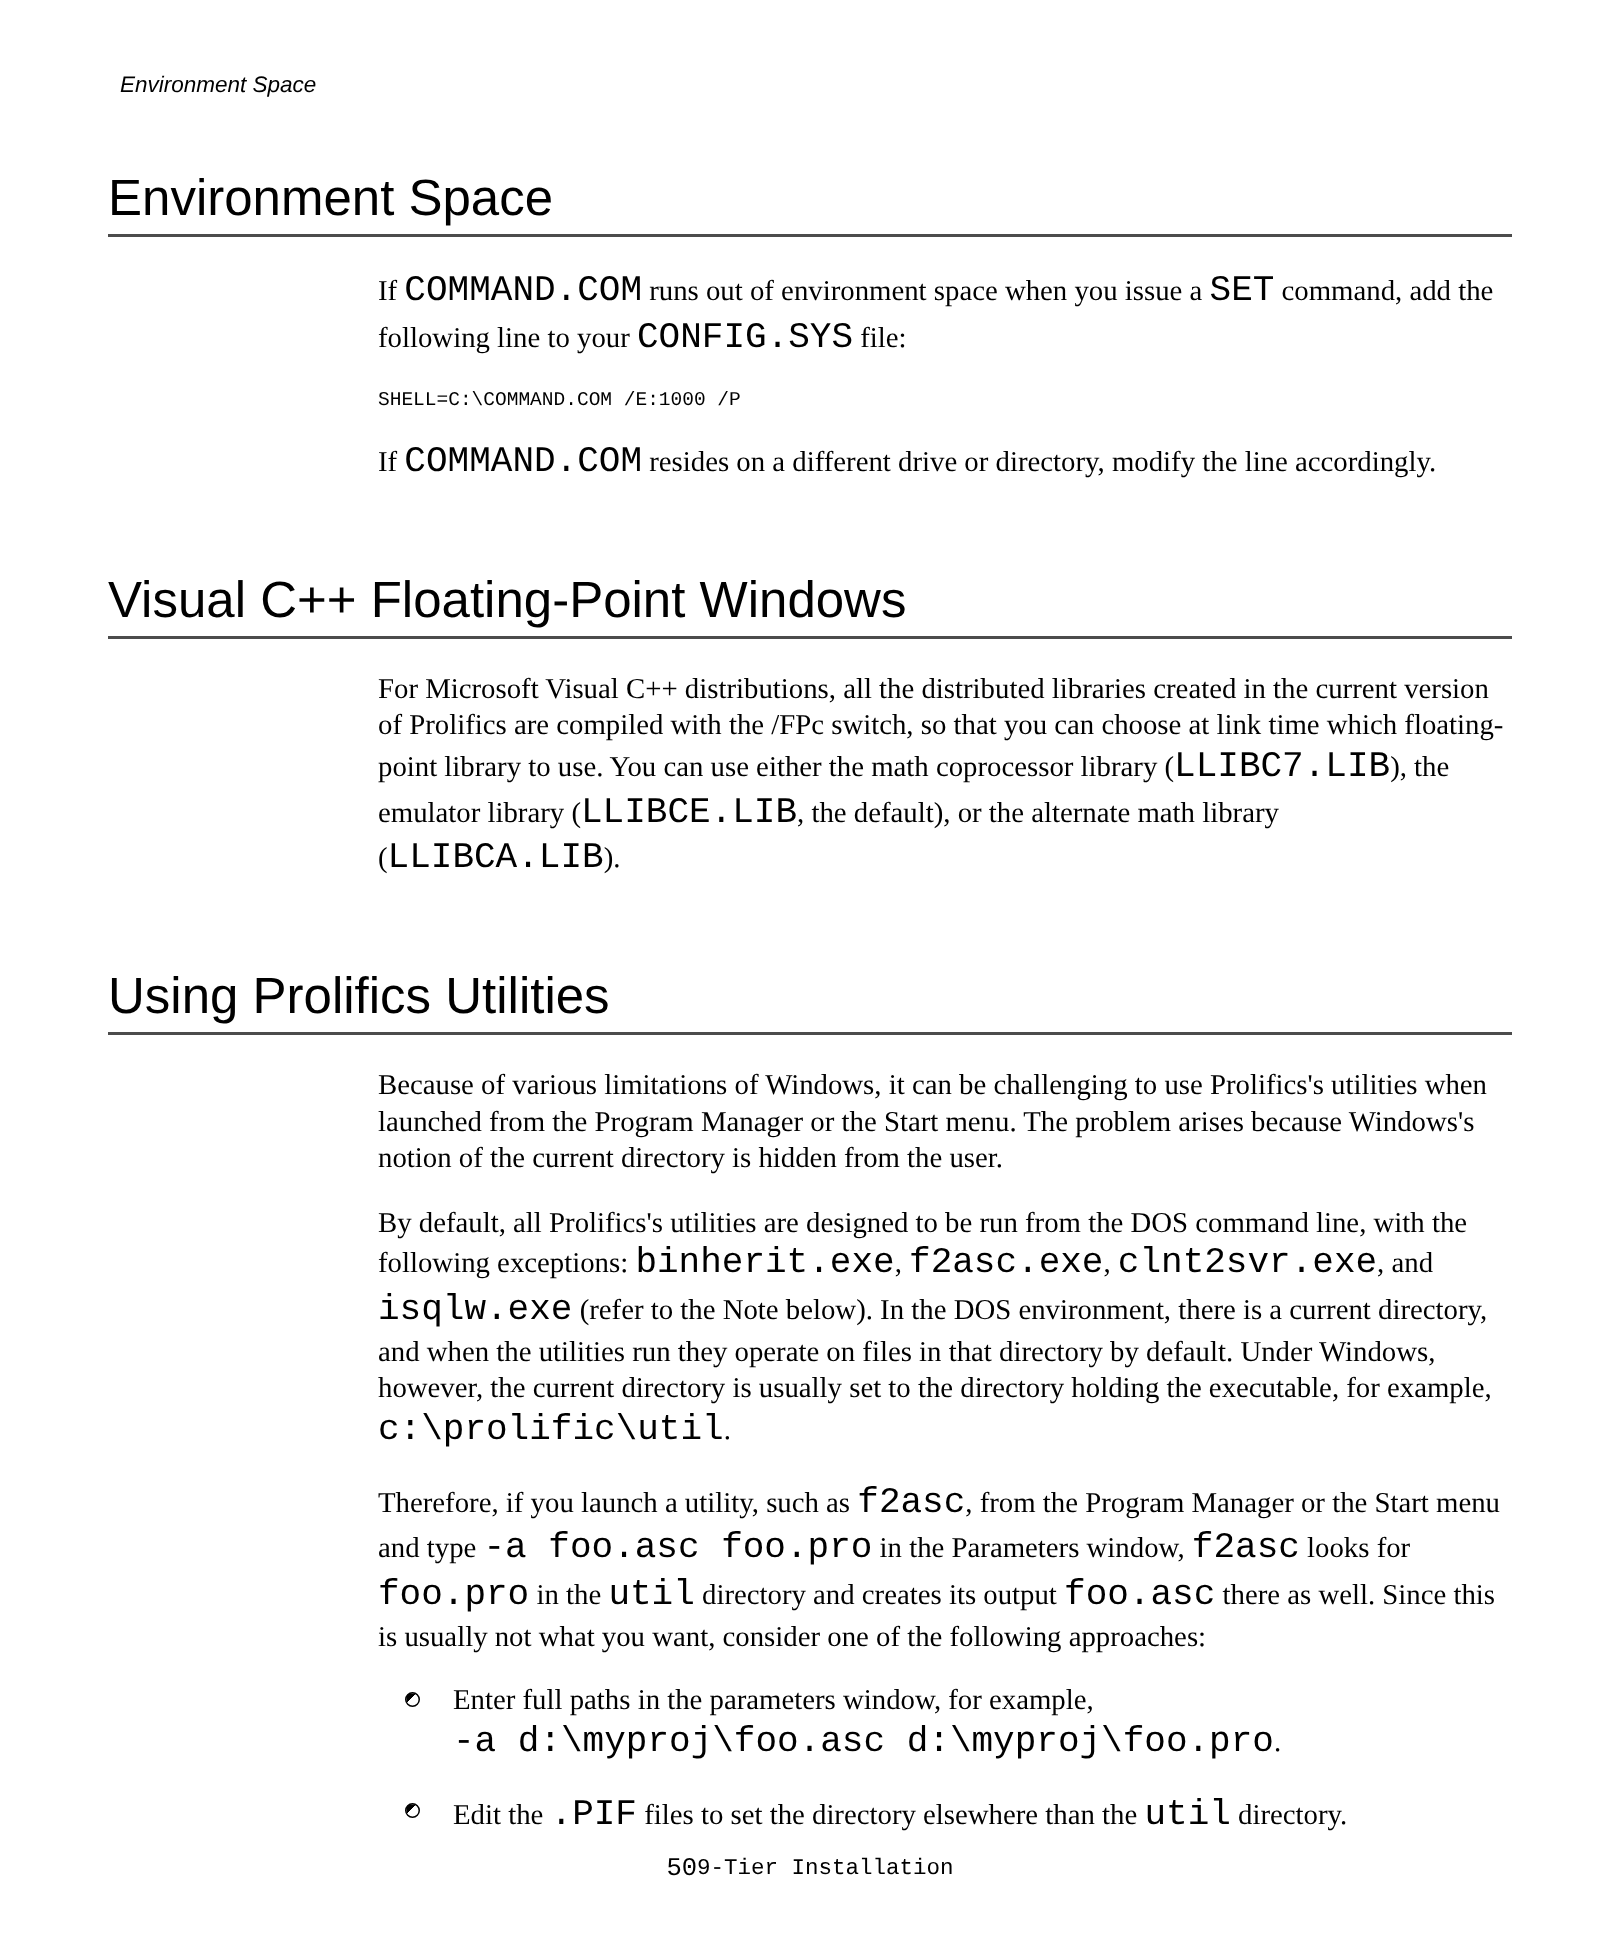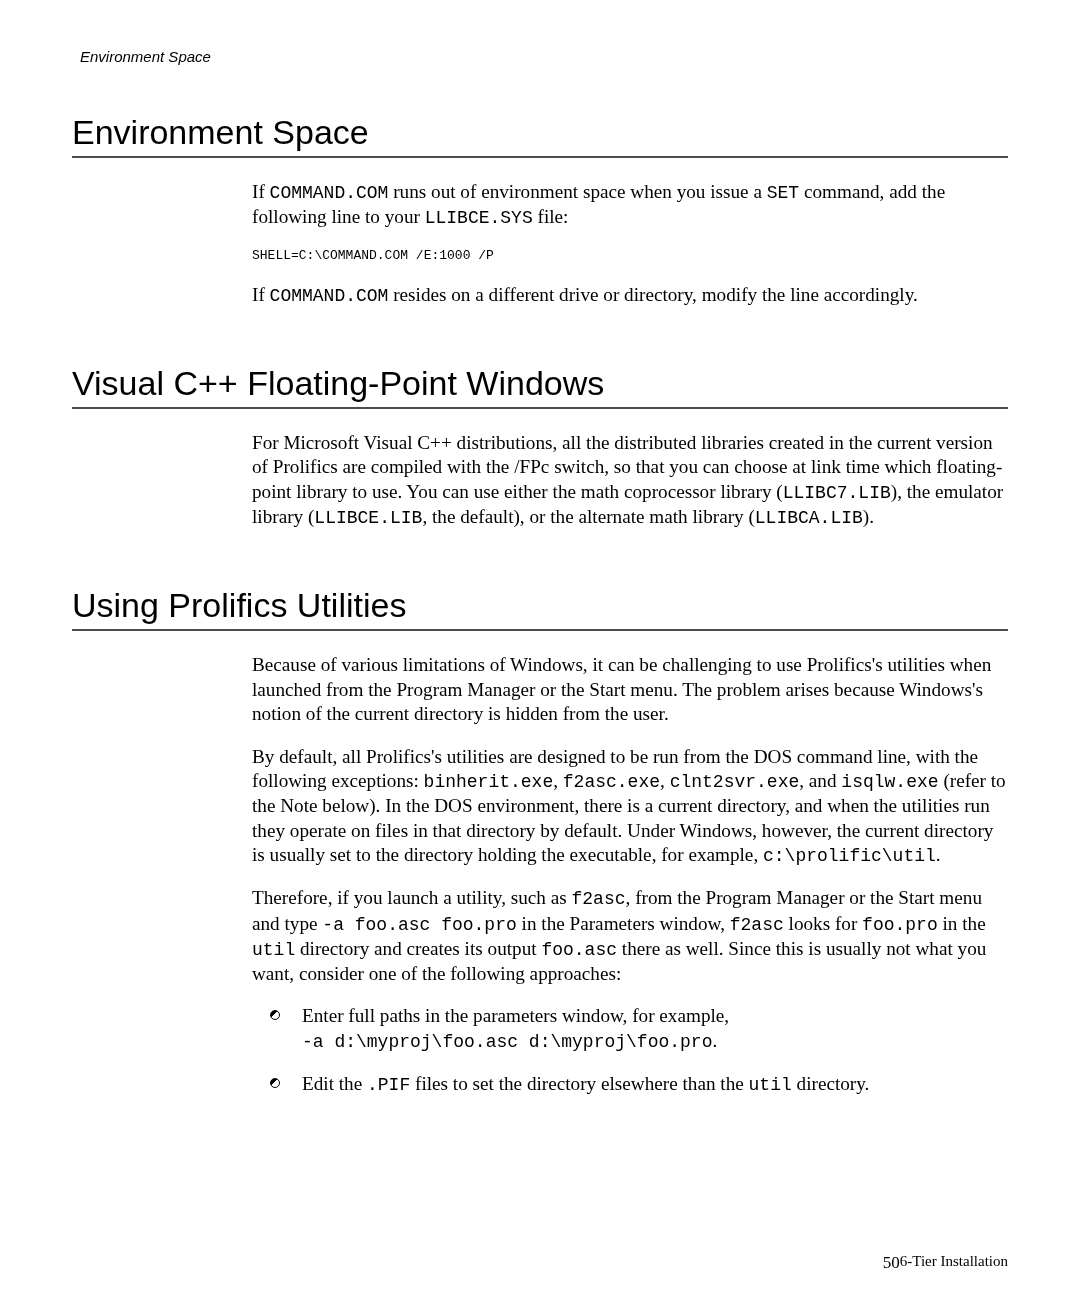"COMMAND.COM" code, .mono { font-size: 18px -> 24px }
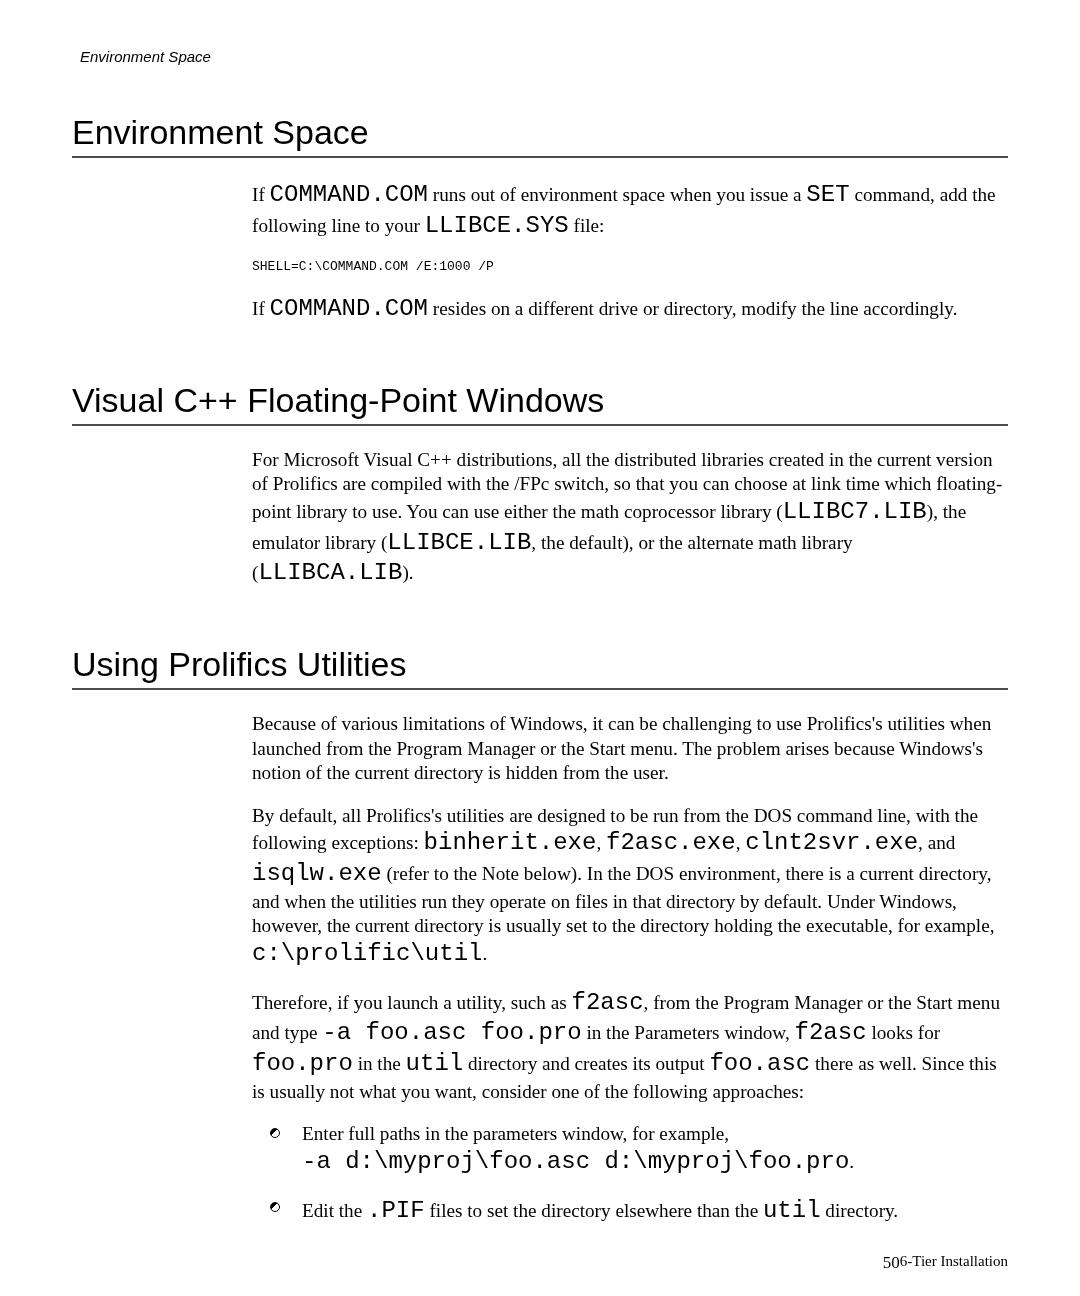"LLIBCE.SYS" code { text: LLIBCE.SYS -> CONFIG.SYS }
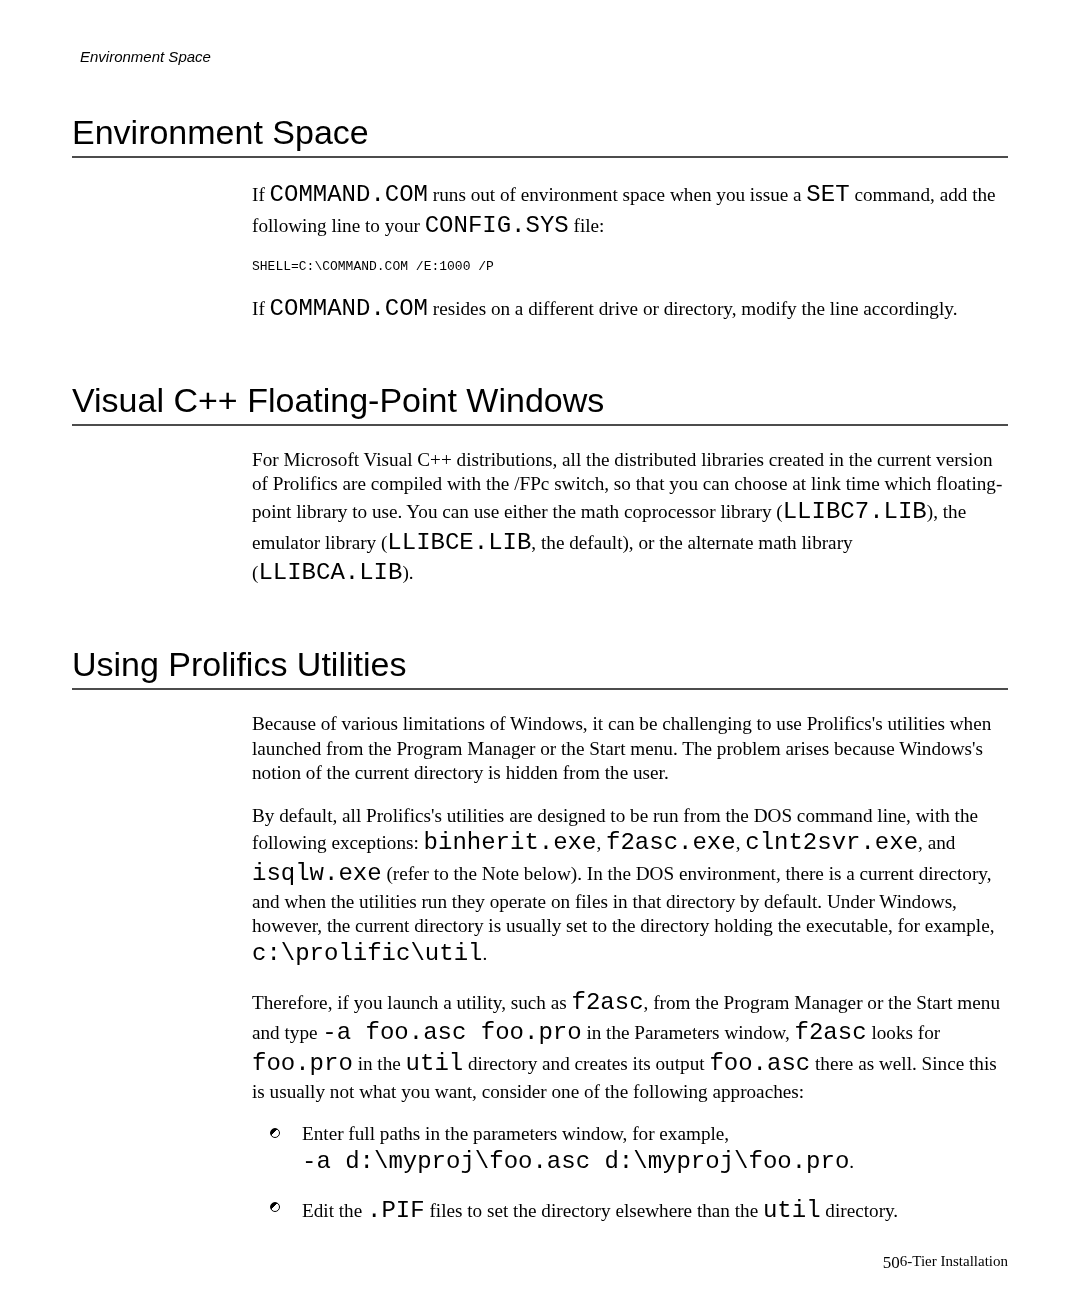"50" .footer { bottom: 23px -> 40px; font-family: Liberation Serif, serif -> Liberation Mono, monospace; justify-content: flex-end -> center }
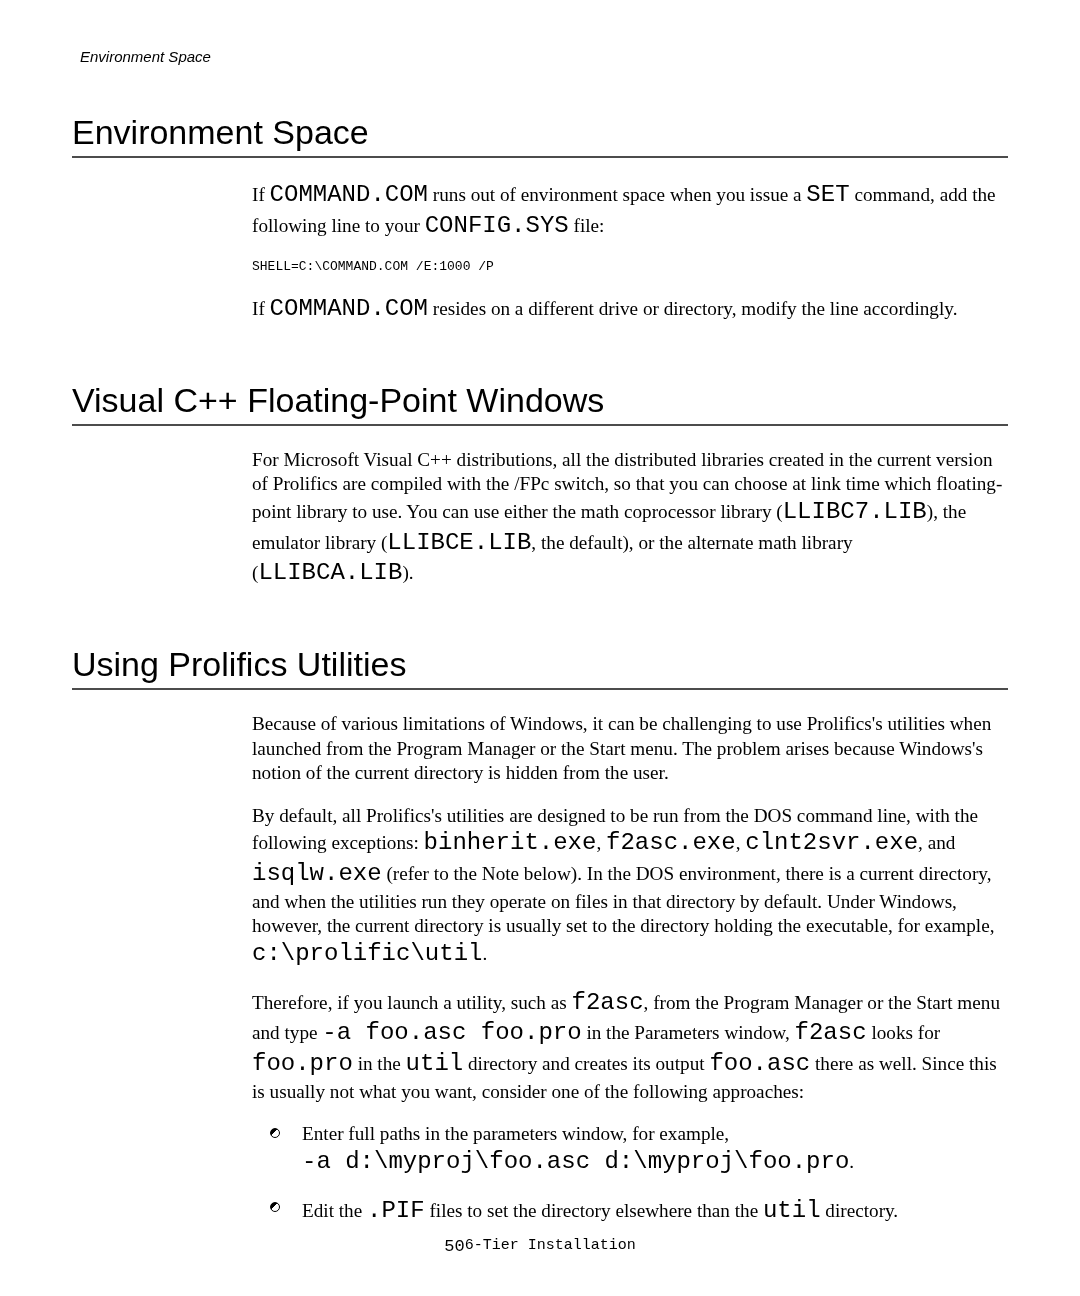"6-Tier Installation" span { text: 6-Tier -> 9-Tier }
